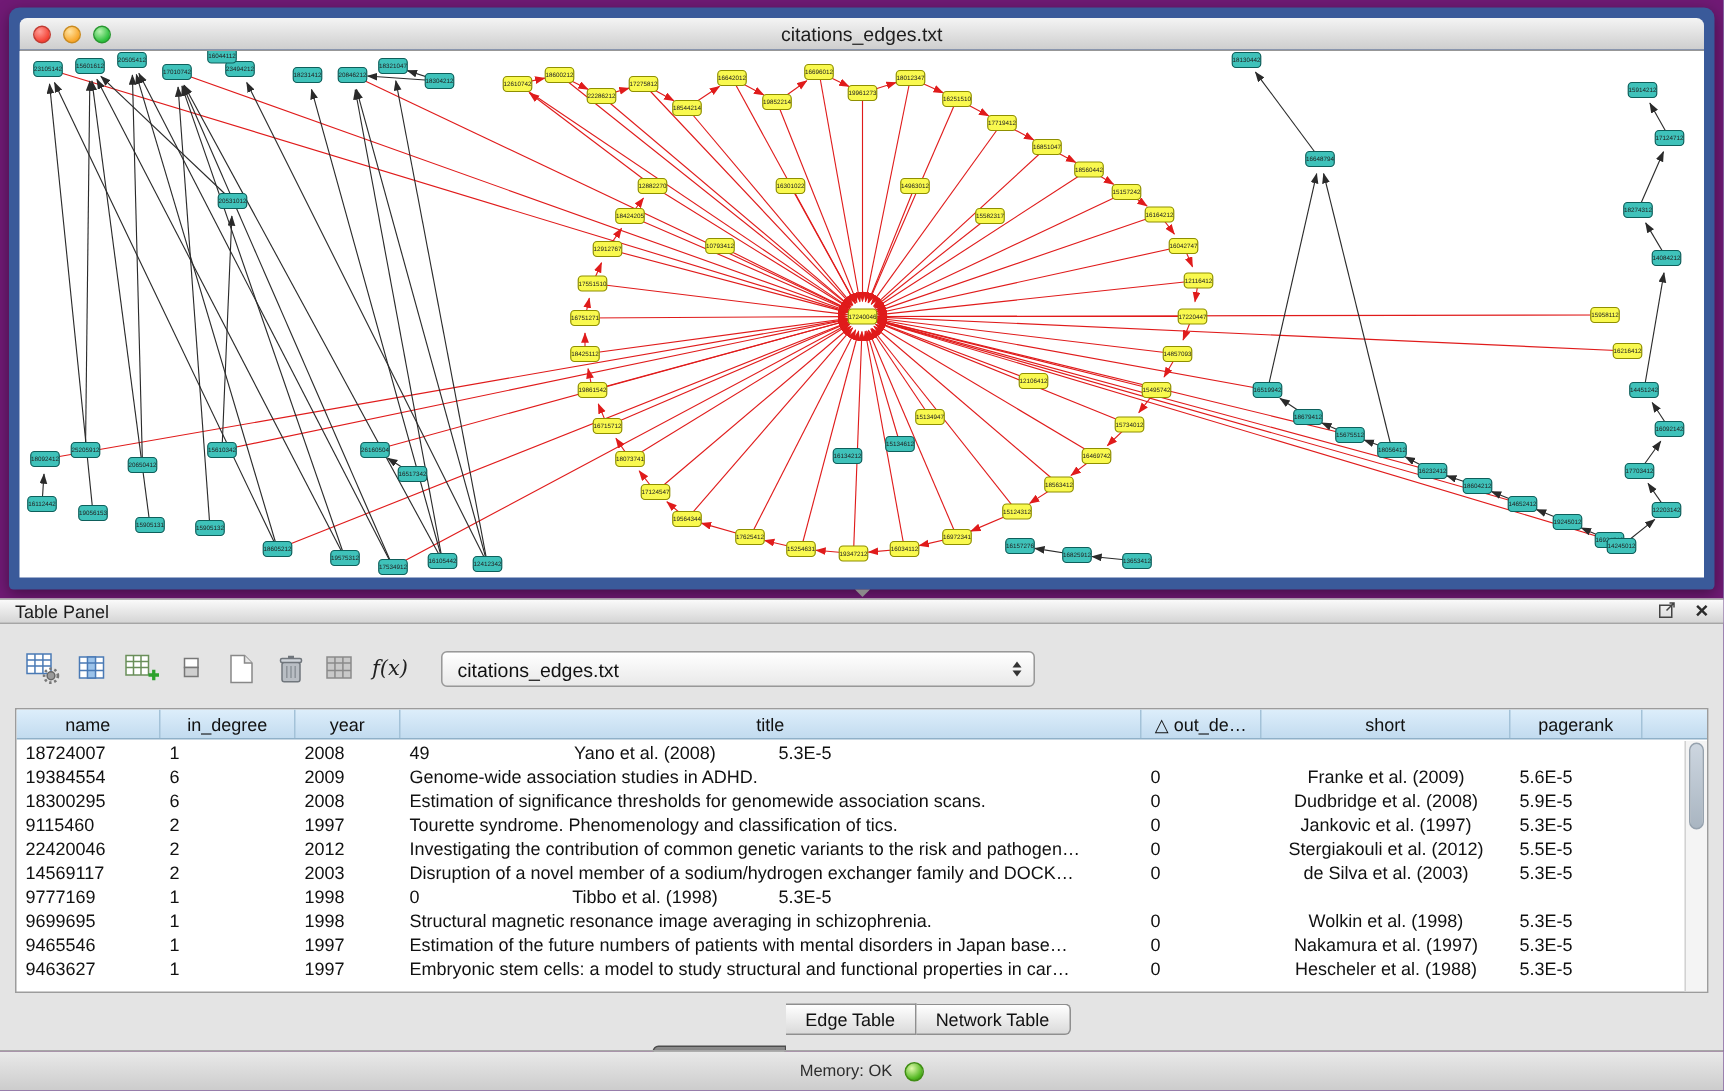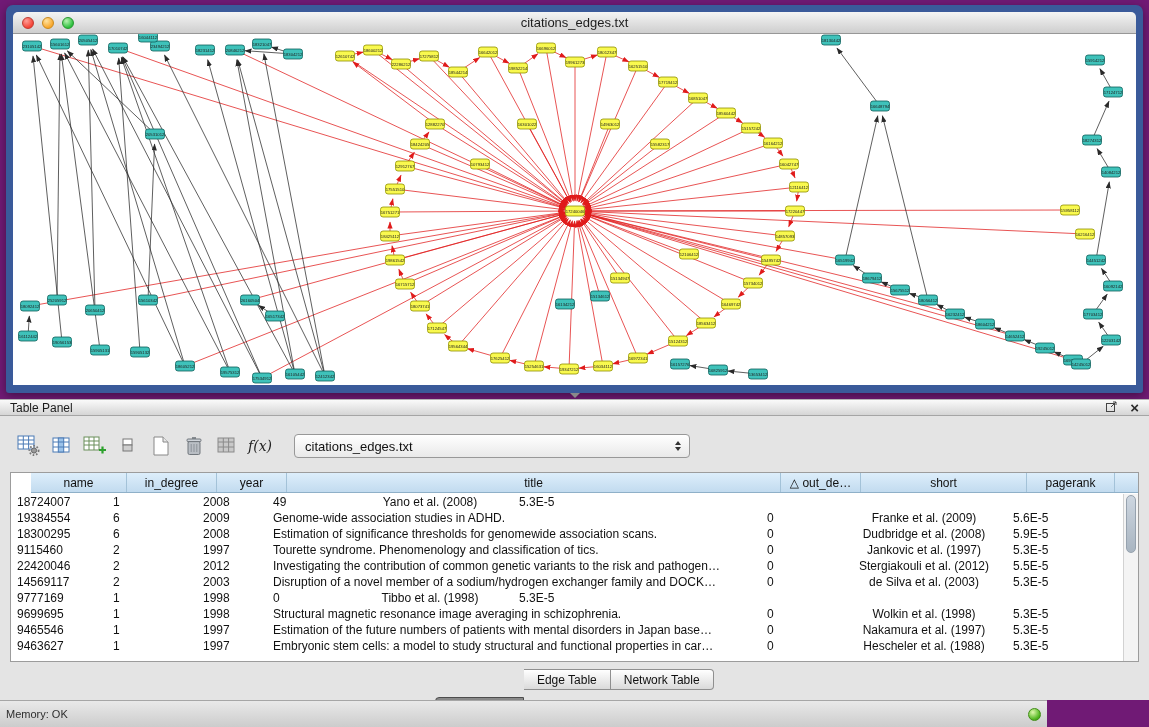"name" .thead { margin-left: 20px -> none }
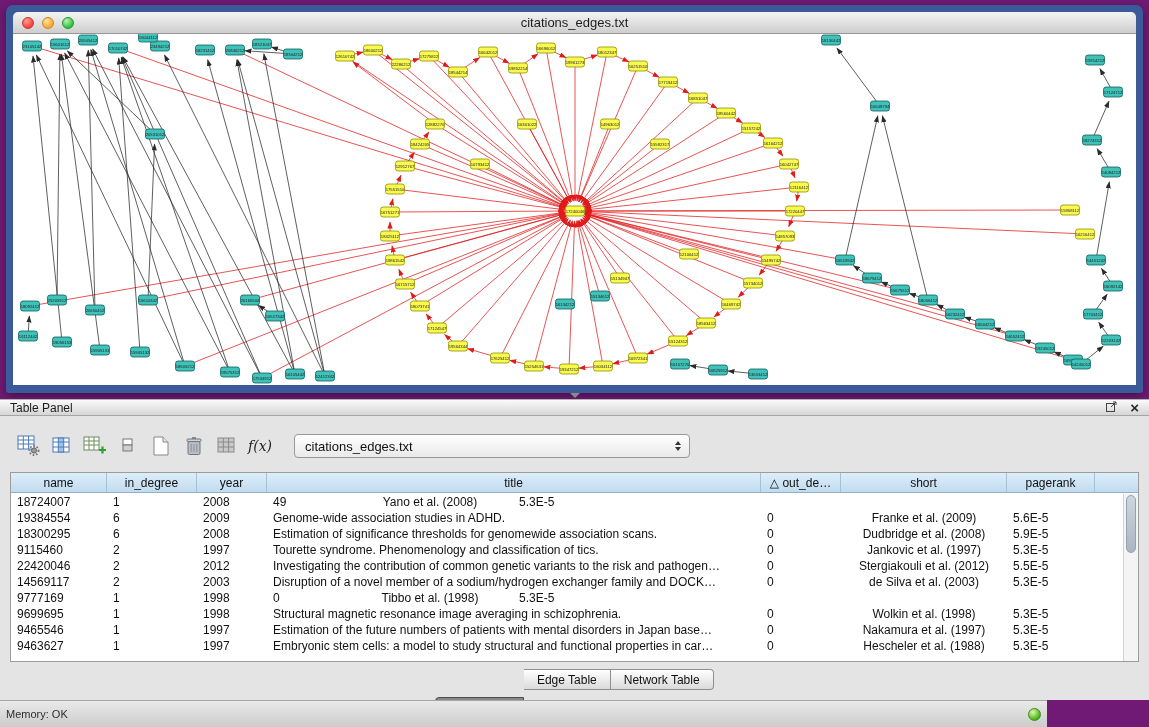"Memory: OK" .statusbar { justify-content: space-between -> center; width: 1047px -> 1149px }
